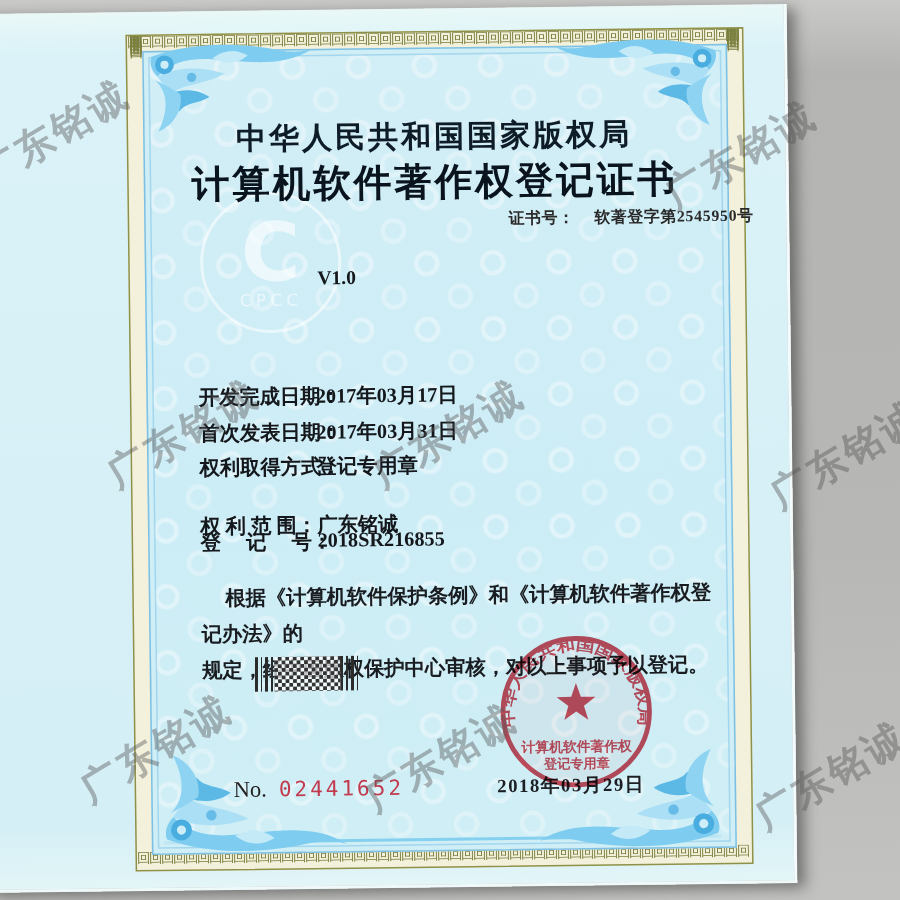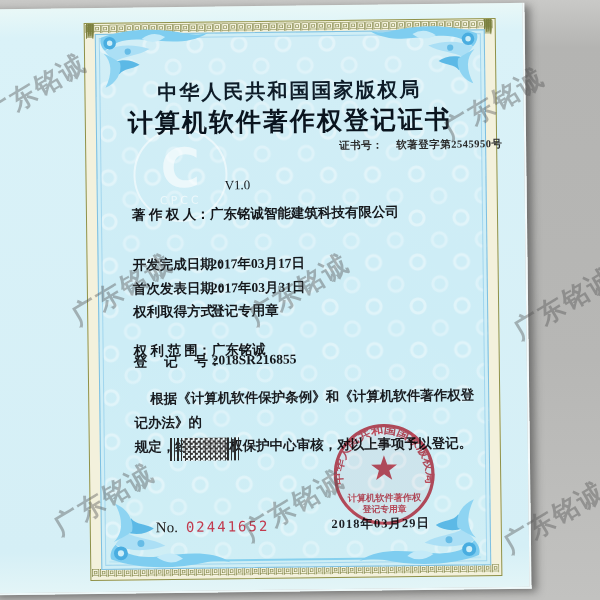"V1.0" .v2 { font-weight: normal -> bold; left: 238px -> 225px }
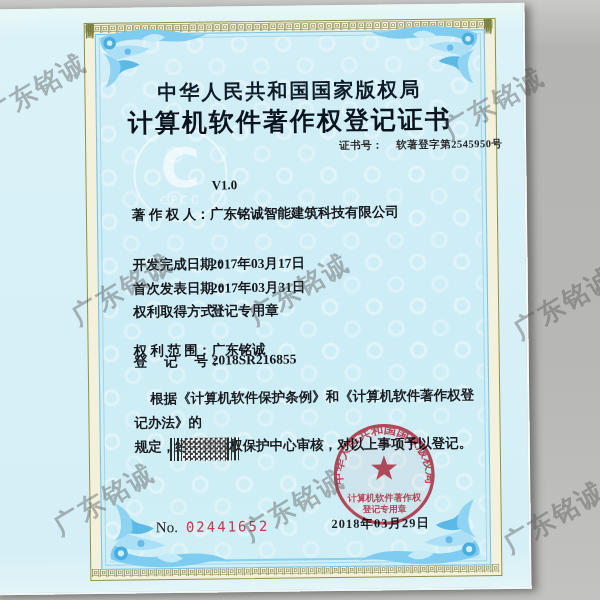"著 作 权 人：" div.row { html: <div> <span>著 作 权 人：</span> <span>广东铭诚智能建筑科技有限公司</span> </div> -> none }
